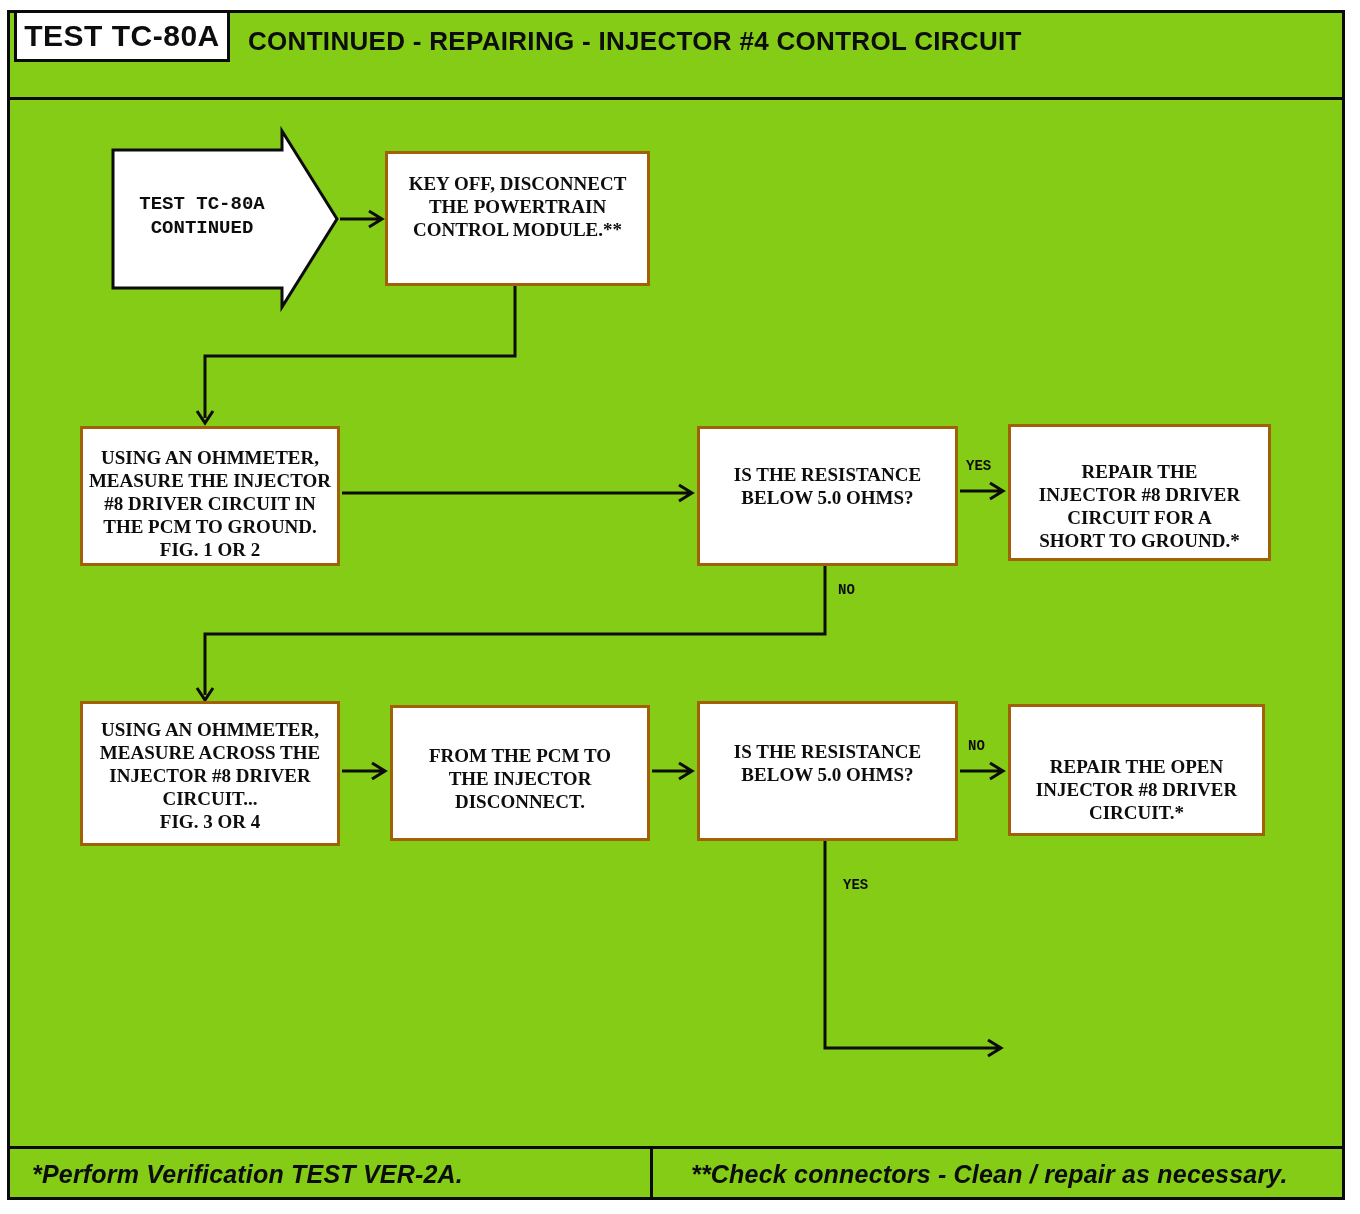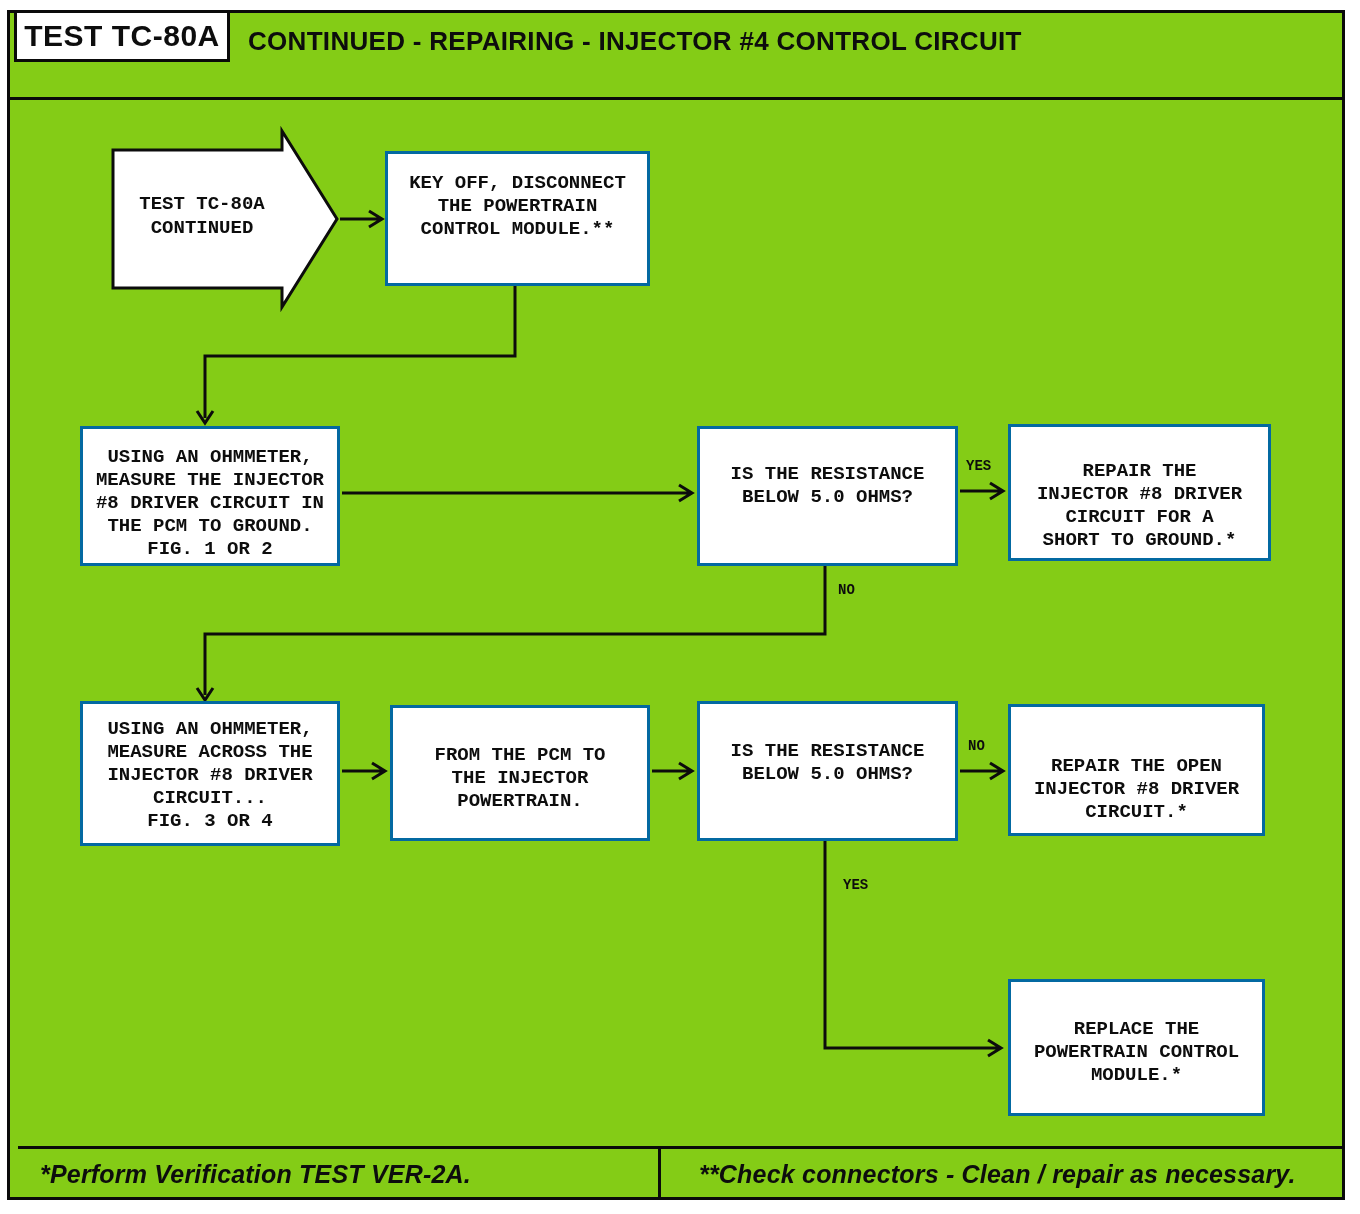"KEY OFF, DISCONNECT" .box { border: 3px solid #0369a1 -> 3px solid #a16207; font-family: Liberation Mono, monospace -> Liberation Serif, serif }
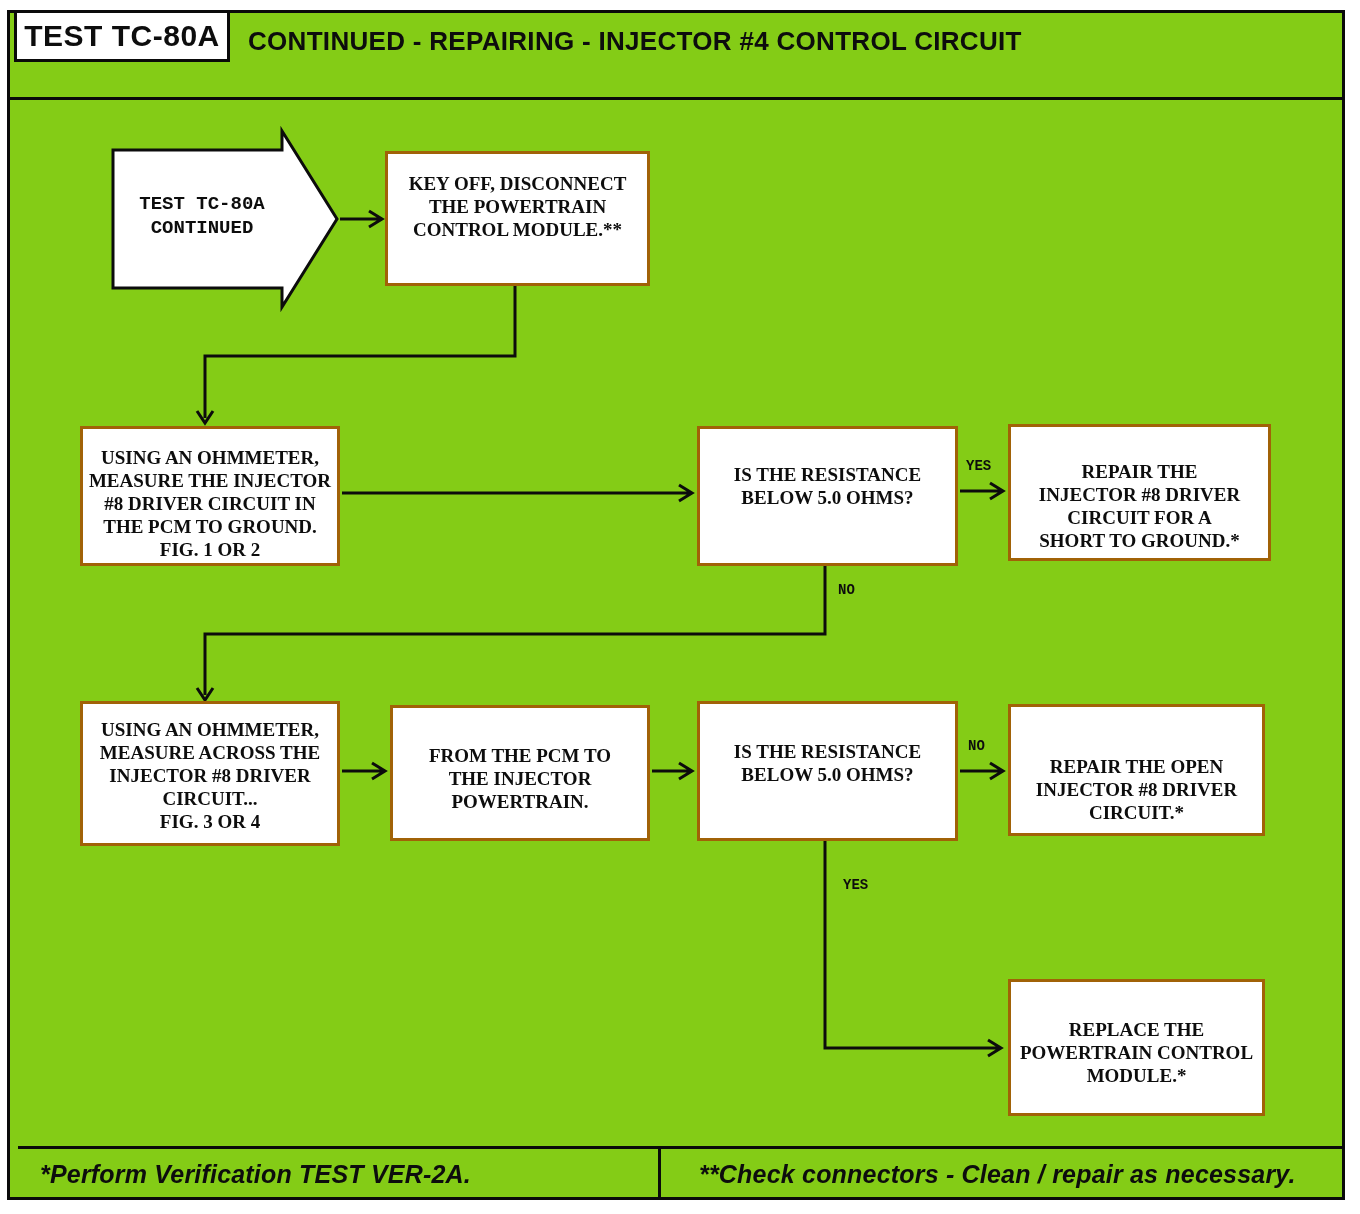"FROM THE PCM TO" div.box { text: POWERTRAIN -> DISCONNECT }
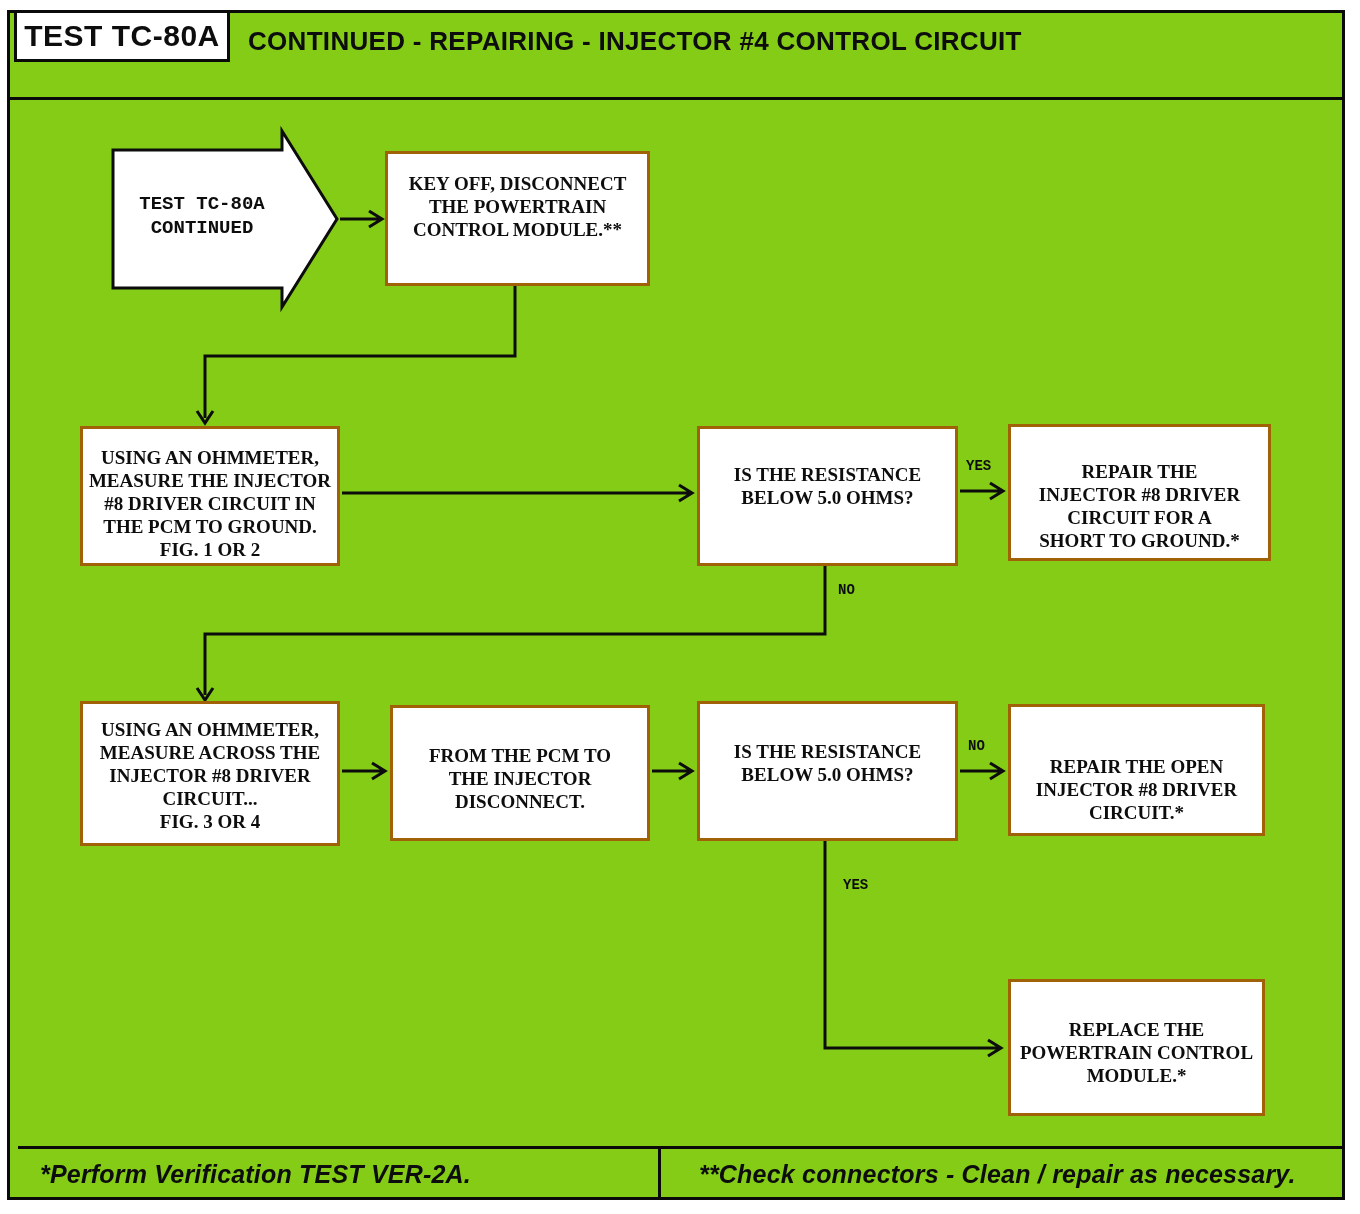"REPLACE THE" div.box { html: <div>REPLACE THE POWERTRAIN CONTROL MODULE.*</div> -> none }
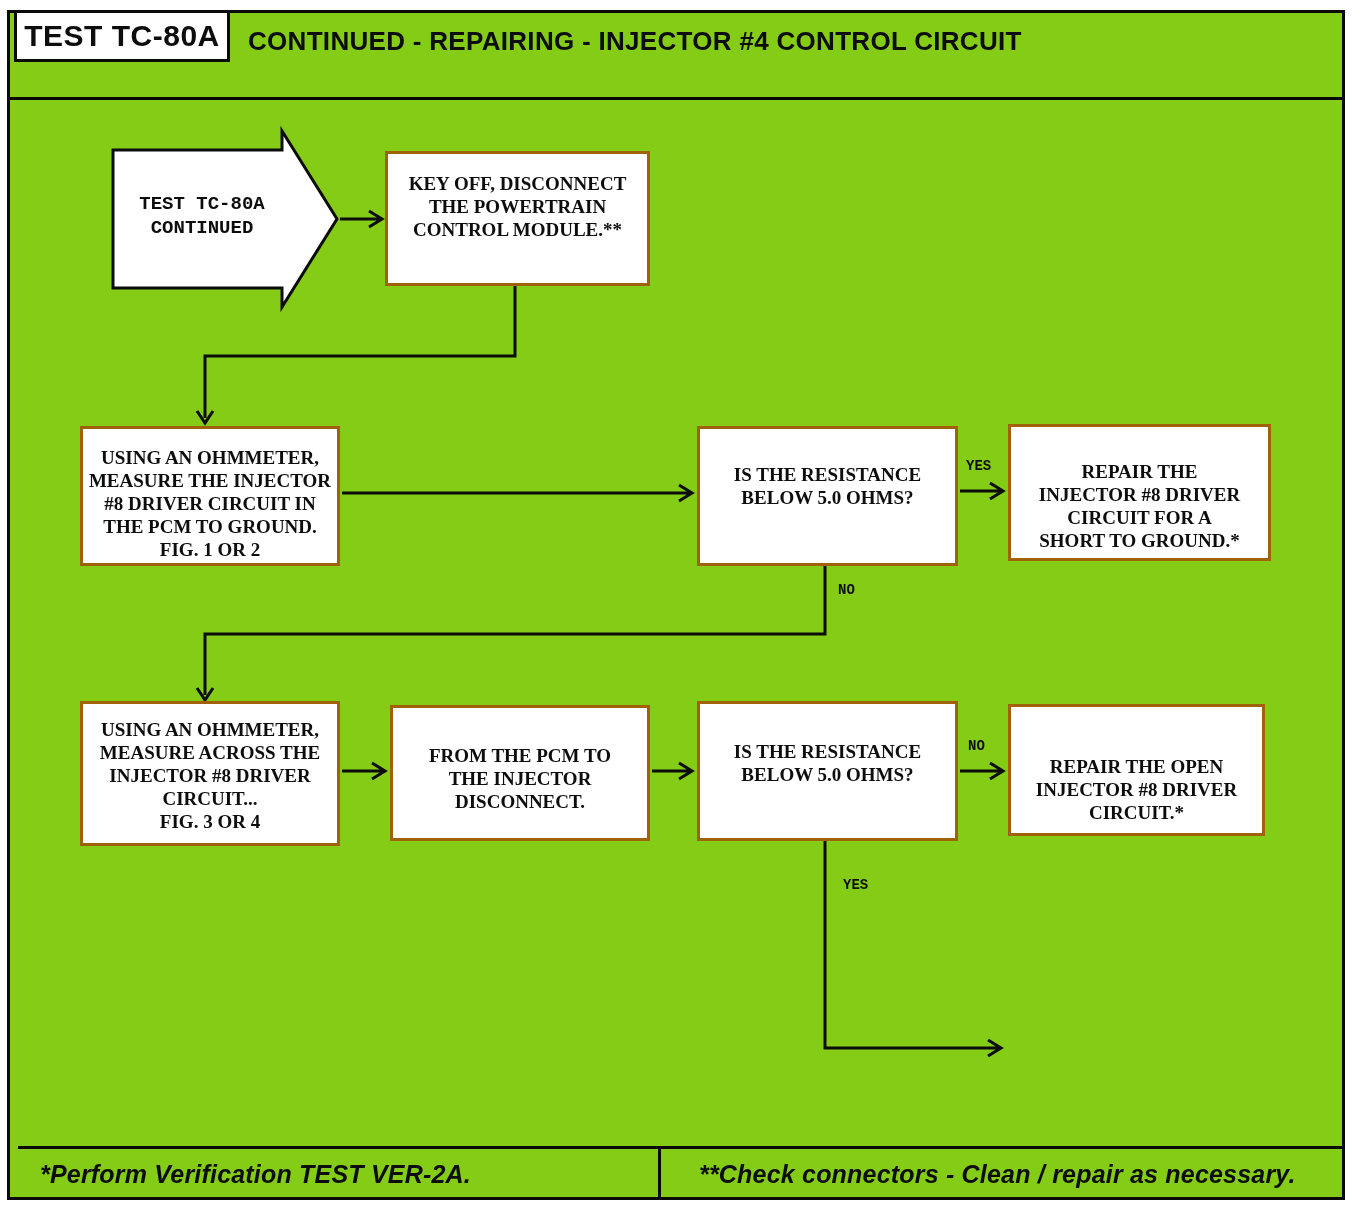"*Perform Verification TEST VER-2A." .footer { margin-left: 8px -> none }
